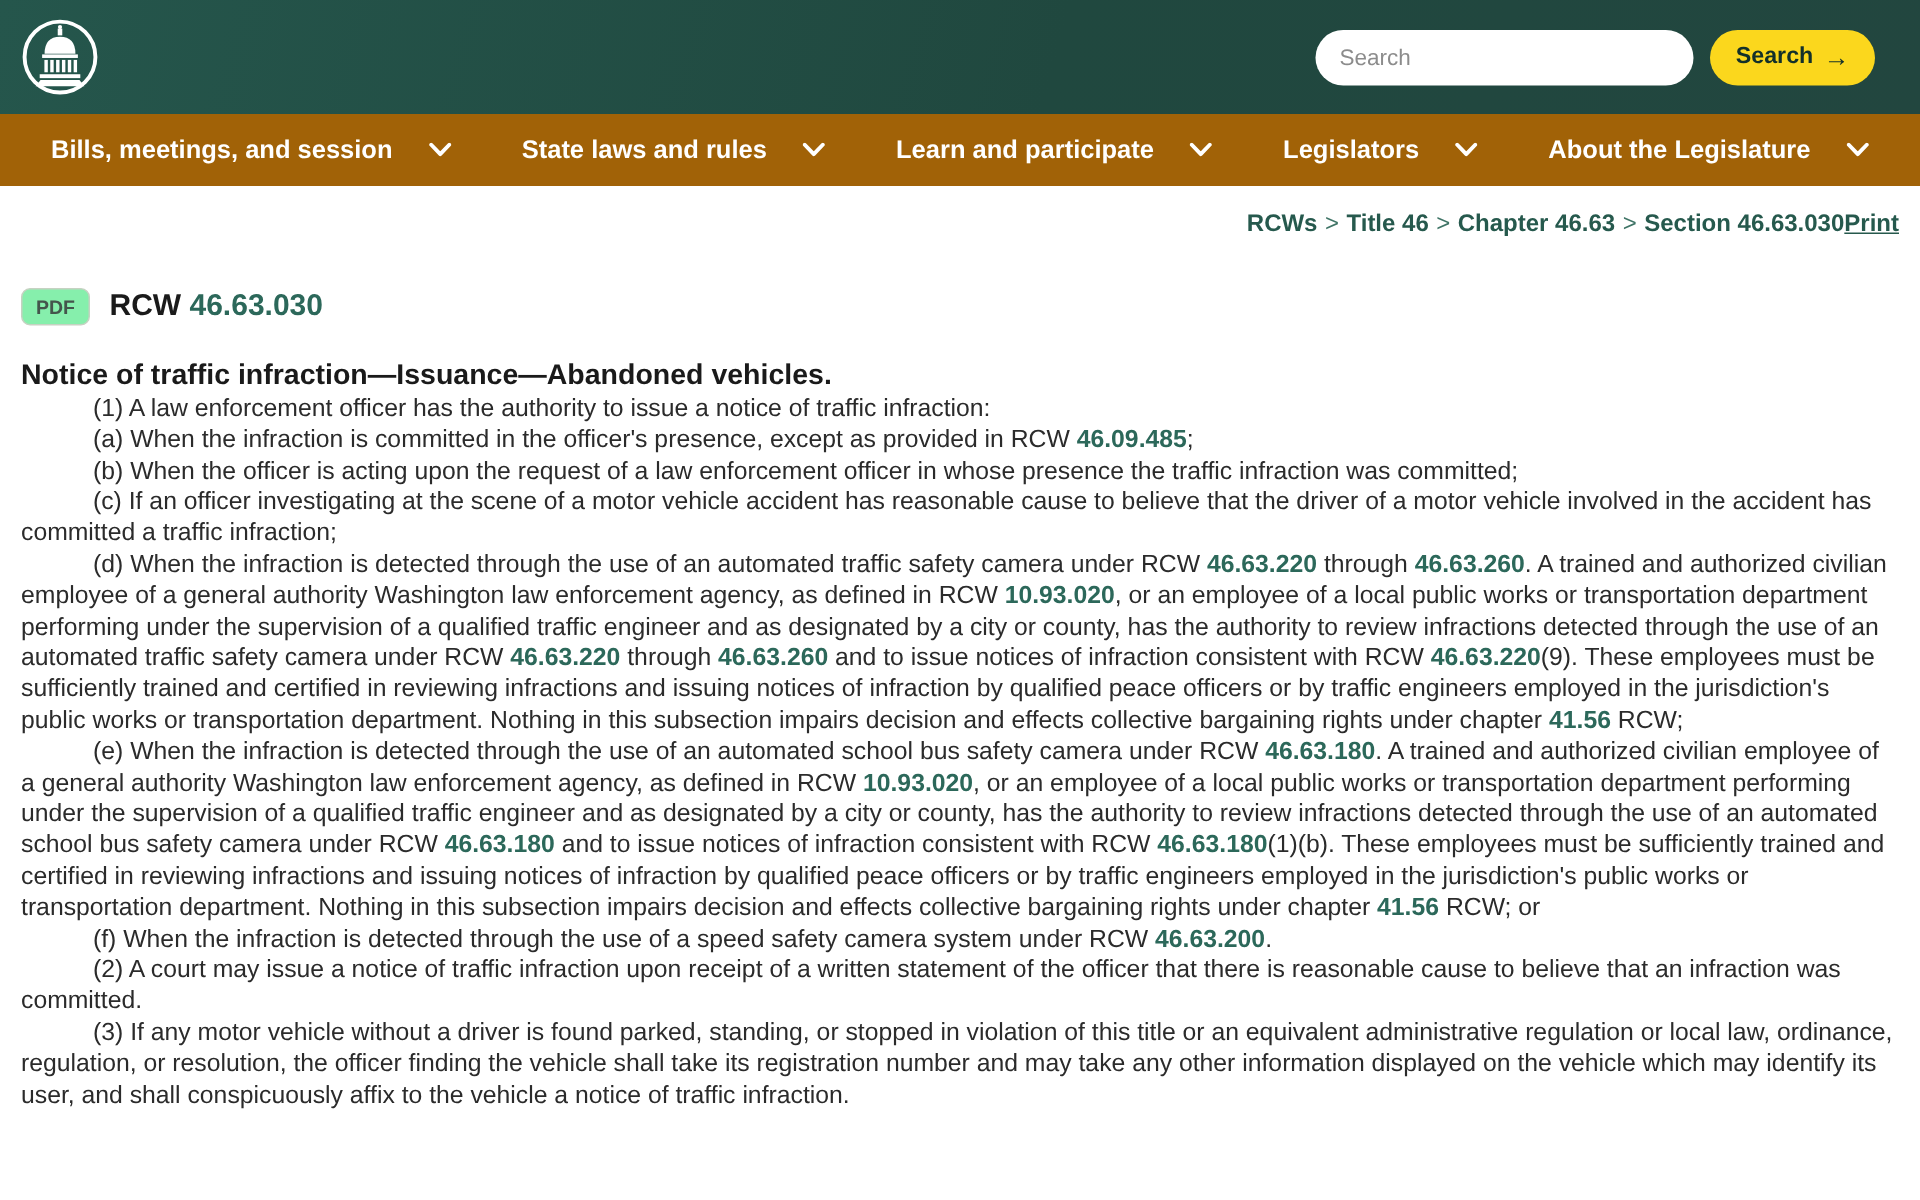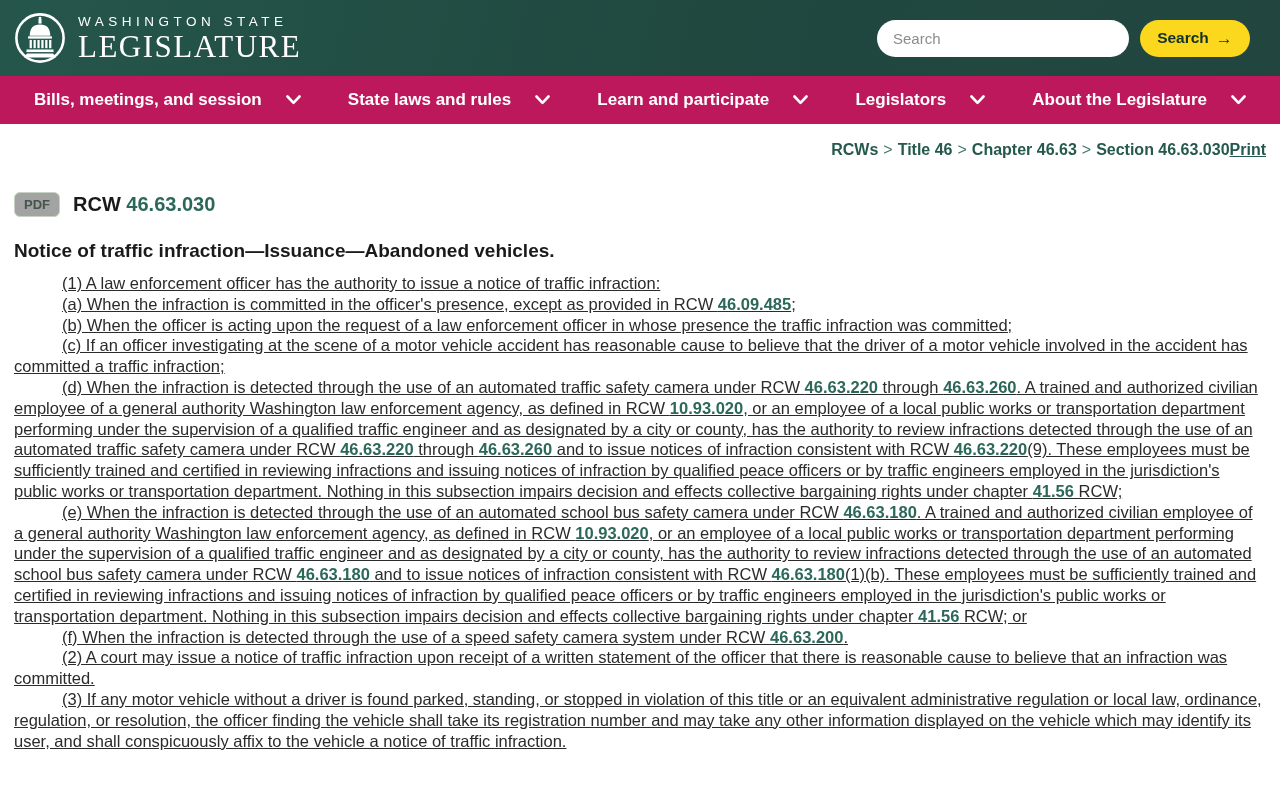"WASHINGTON STATE" div { html: <div> <div>WASHINGTON STATE</div> <div>LEGISLATURE</div> </div> -> none }
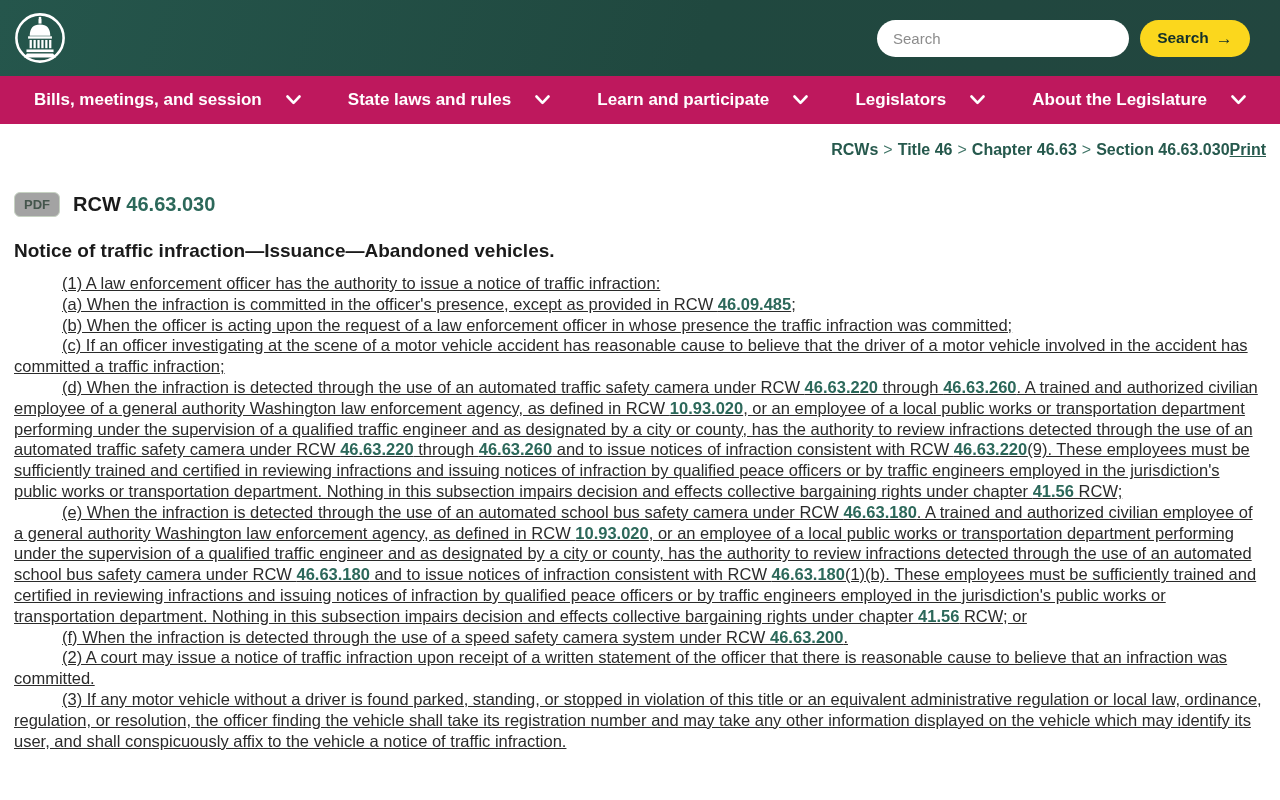"Bills, meetings, and session" .nav { background: #be185d -> #a16207 }
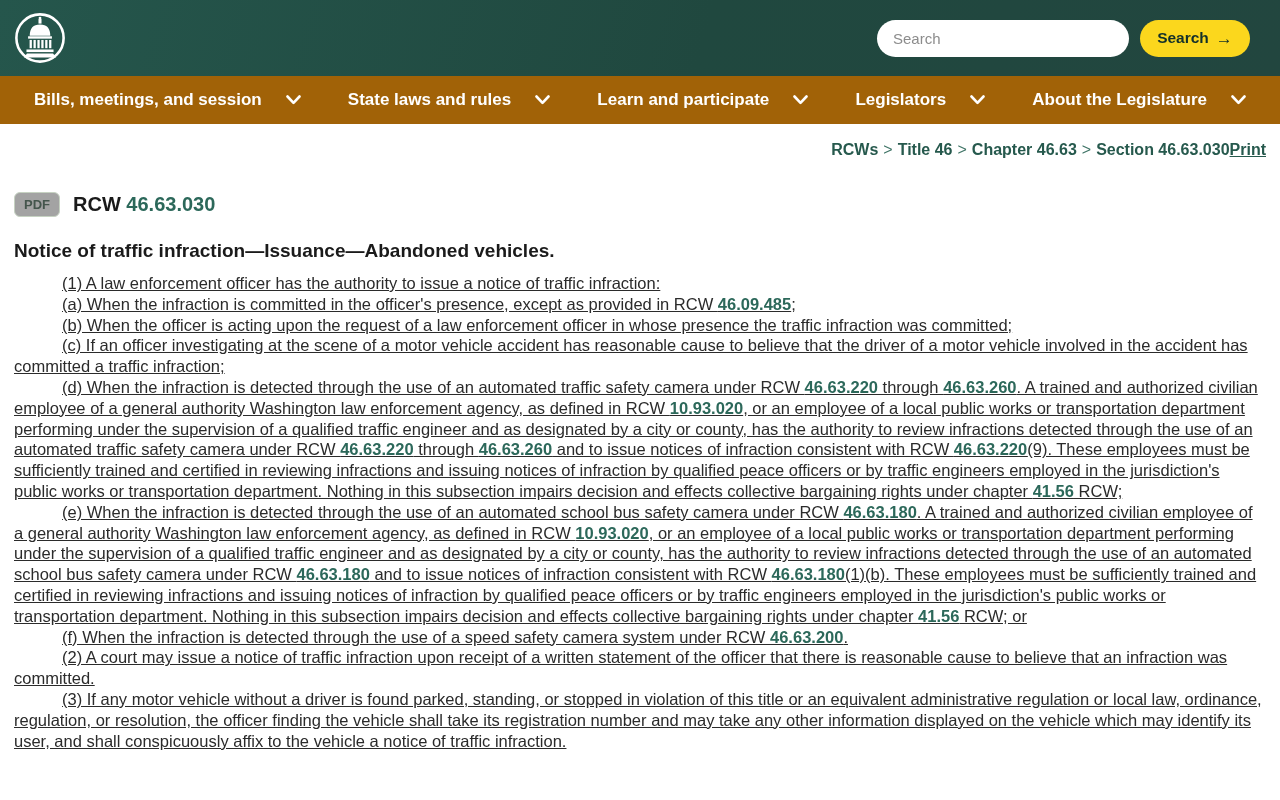"PDF" .pdf-badge { background: #a3a3a3 -> #86efac }
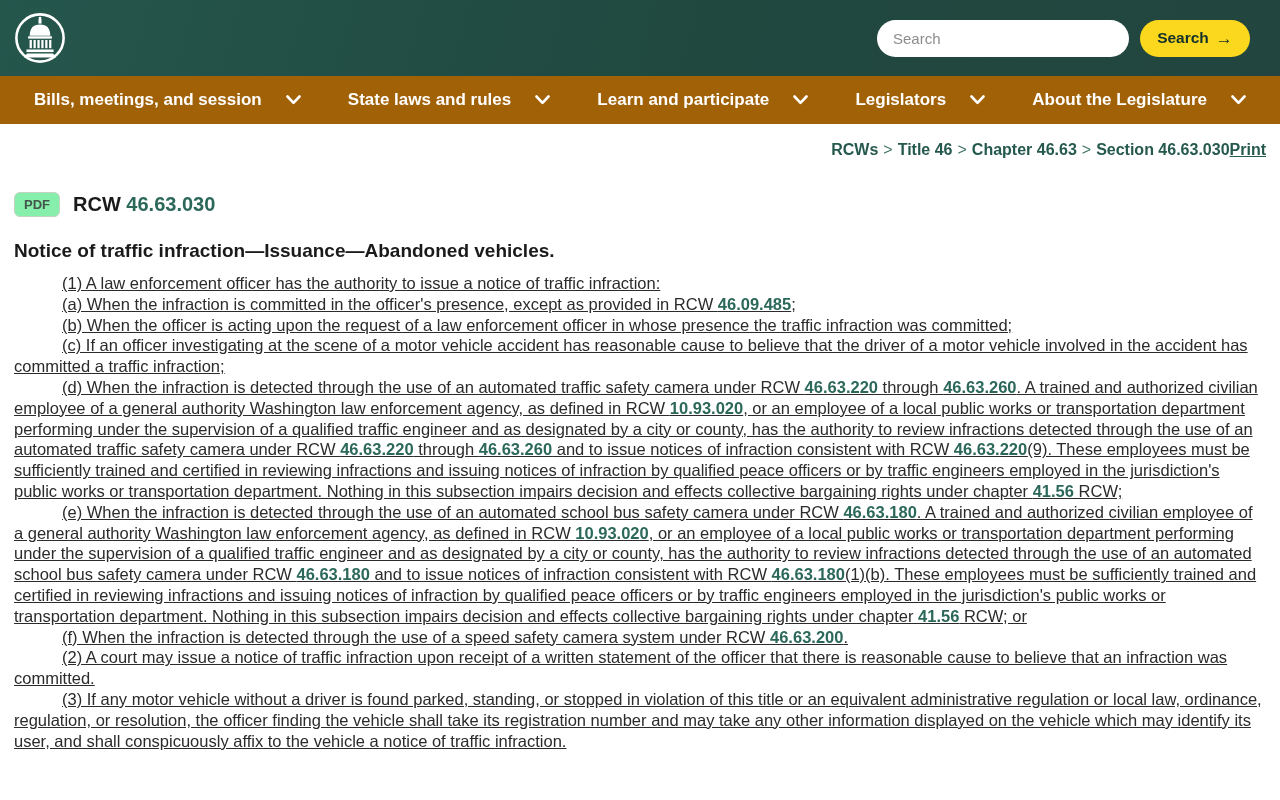"(1) A law enforcement officer" .body-text { margin-top: 11px -> none; text-decoration: underline -> none }
